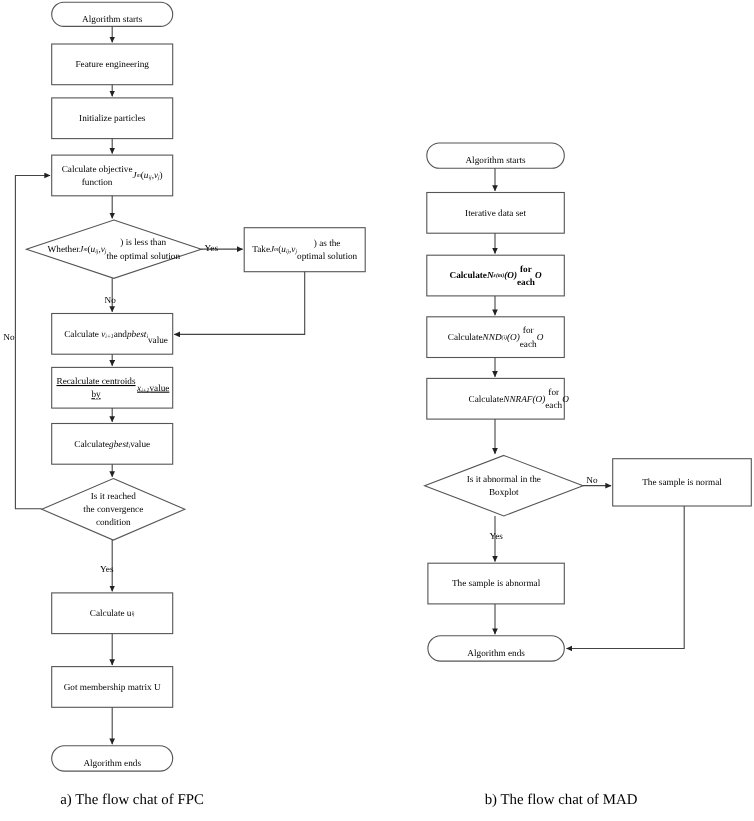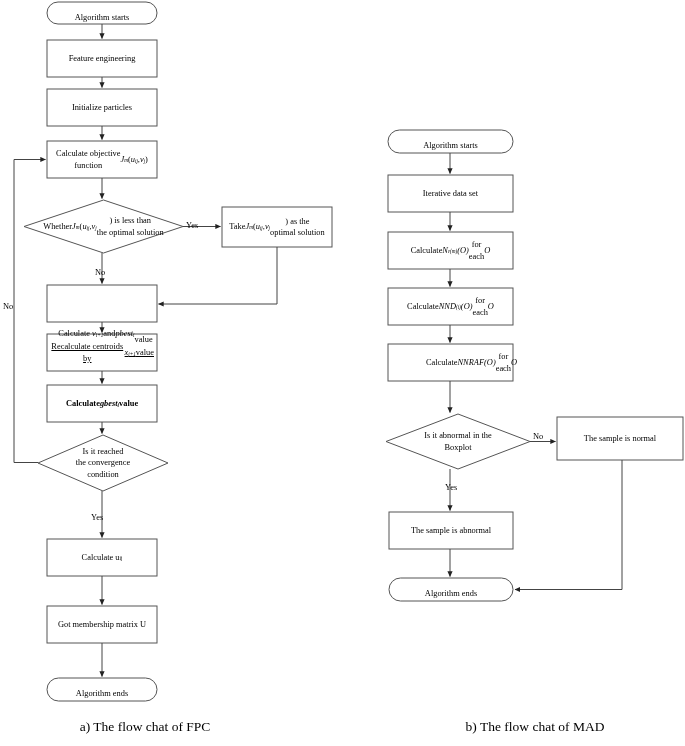"Calculate for" div.node-label { font-weight: none -> bold }
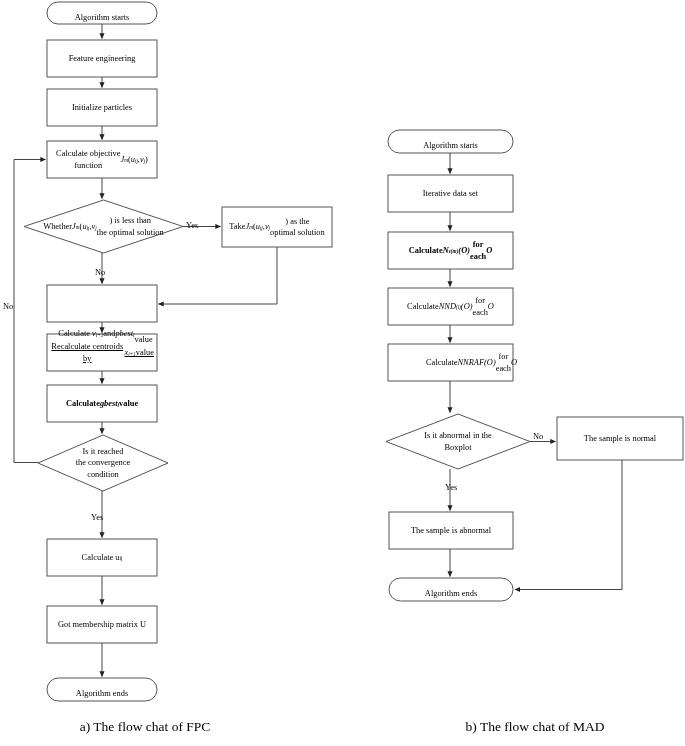"Calculate and" div.node-label { margin-top: 30px -> none }
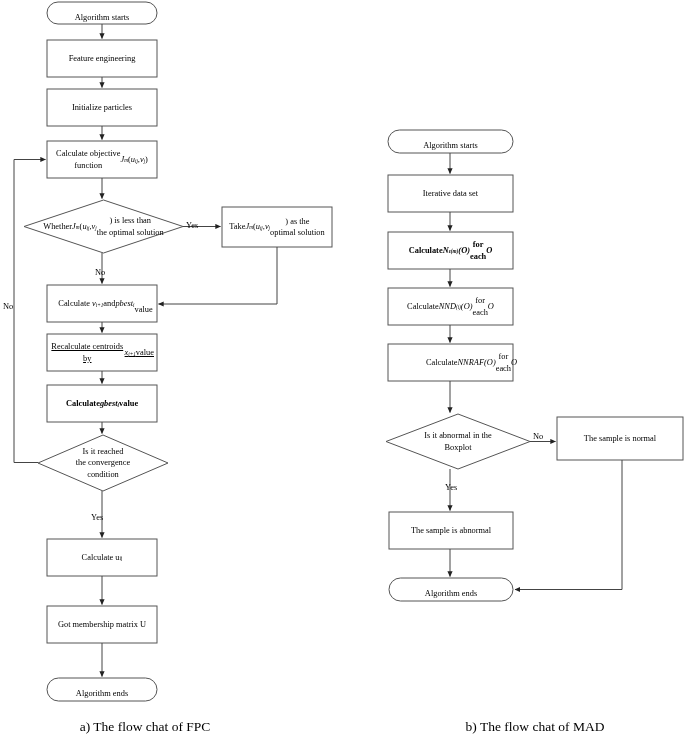"Calculate value" div.node-label { font-weight: bold -> none }
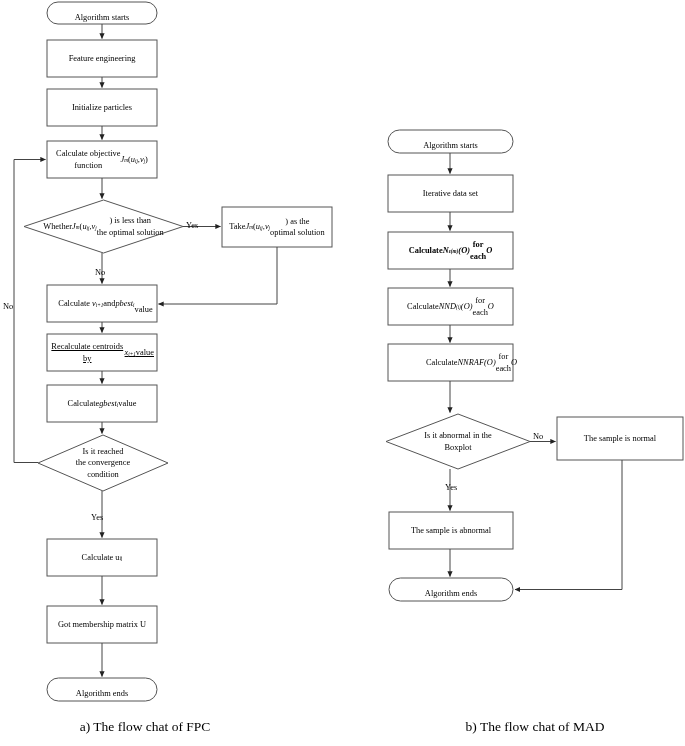"a) The flow chat of" .caption { margin-left: 25px -> none }
